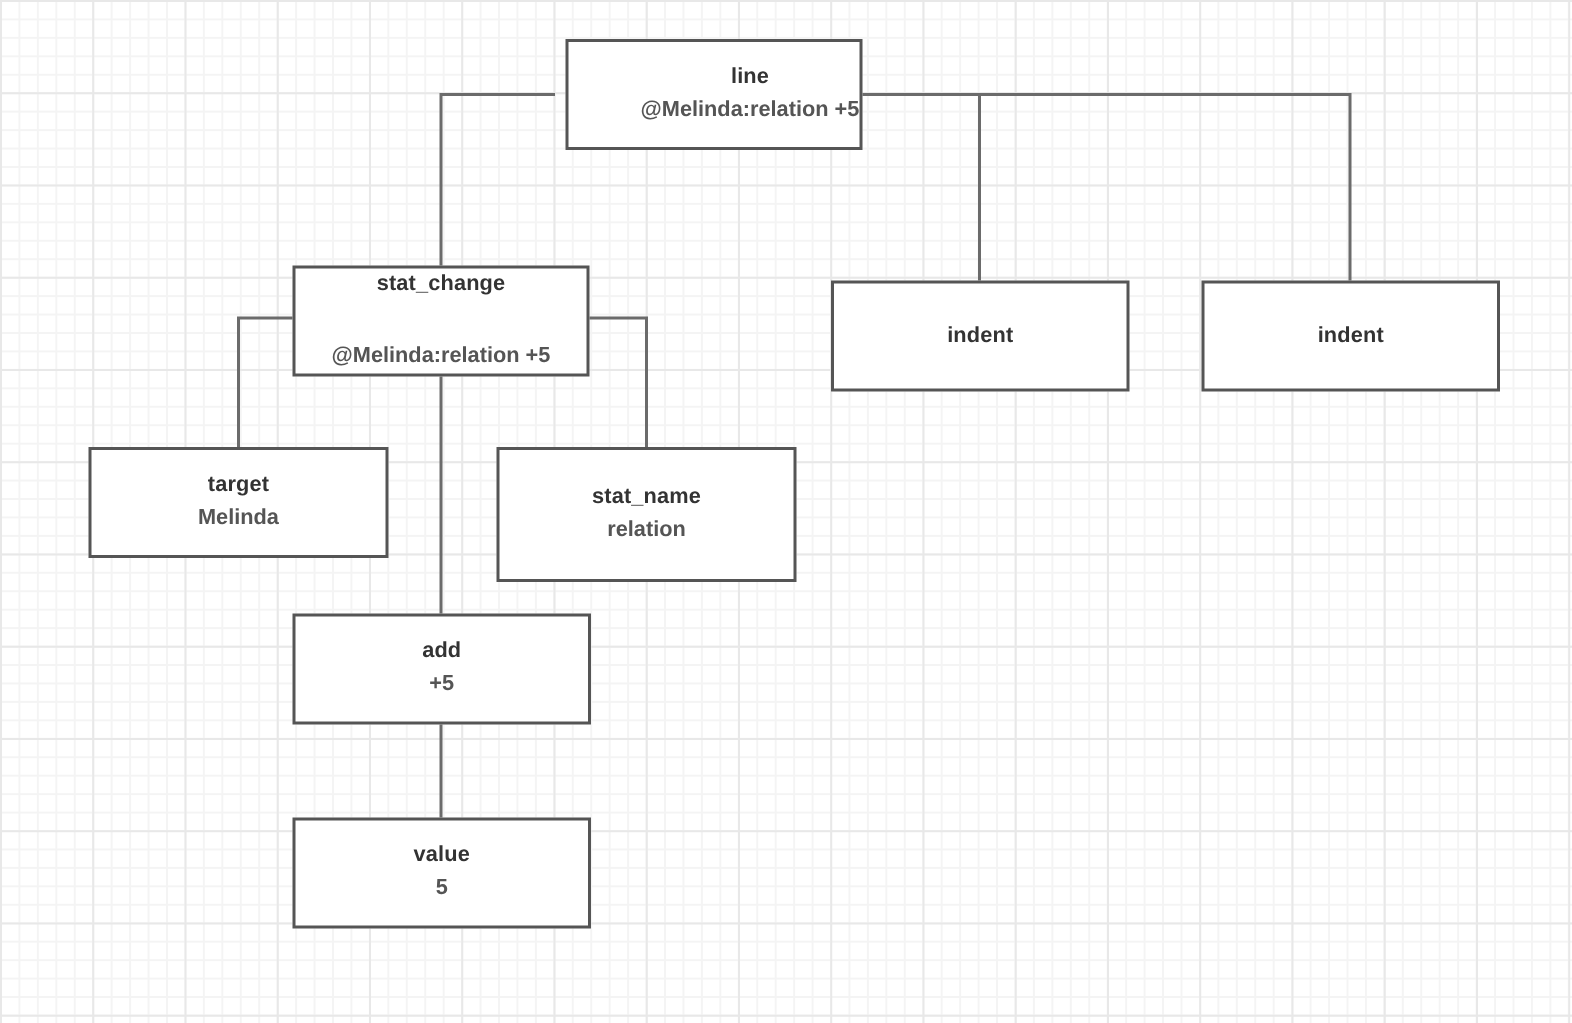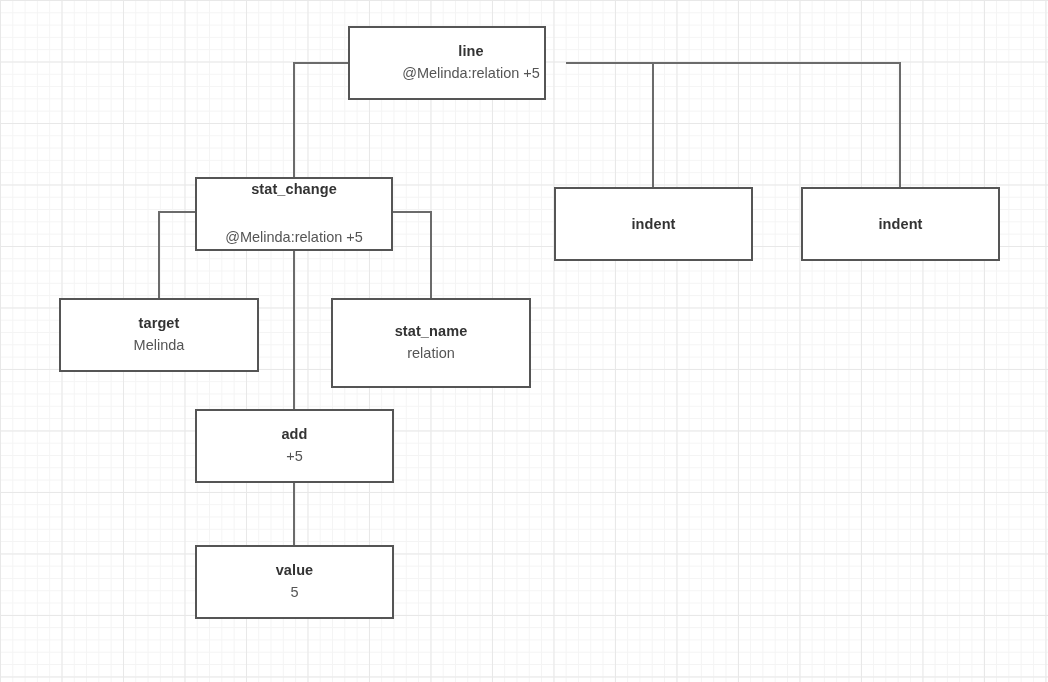"line" div.node { left: 348px -> 377px }
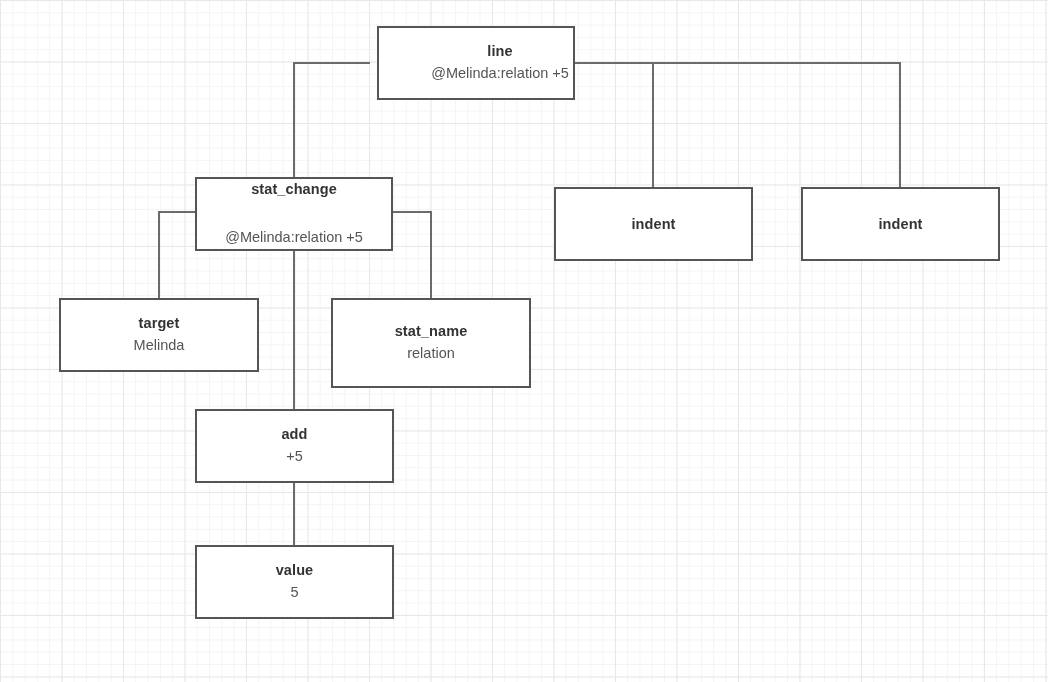"@Melinda:relation +5" .node .n-sub { font-weight: normal -> bold }
